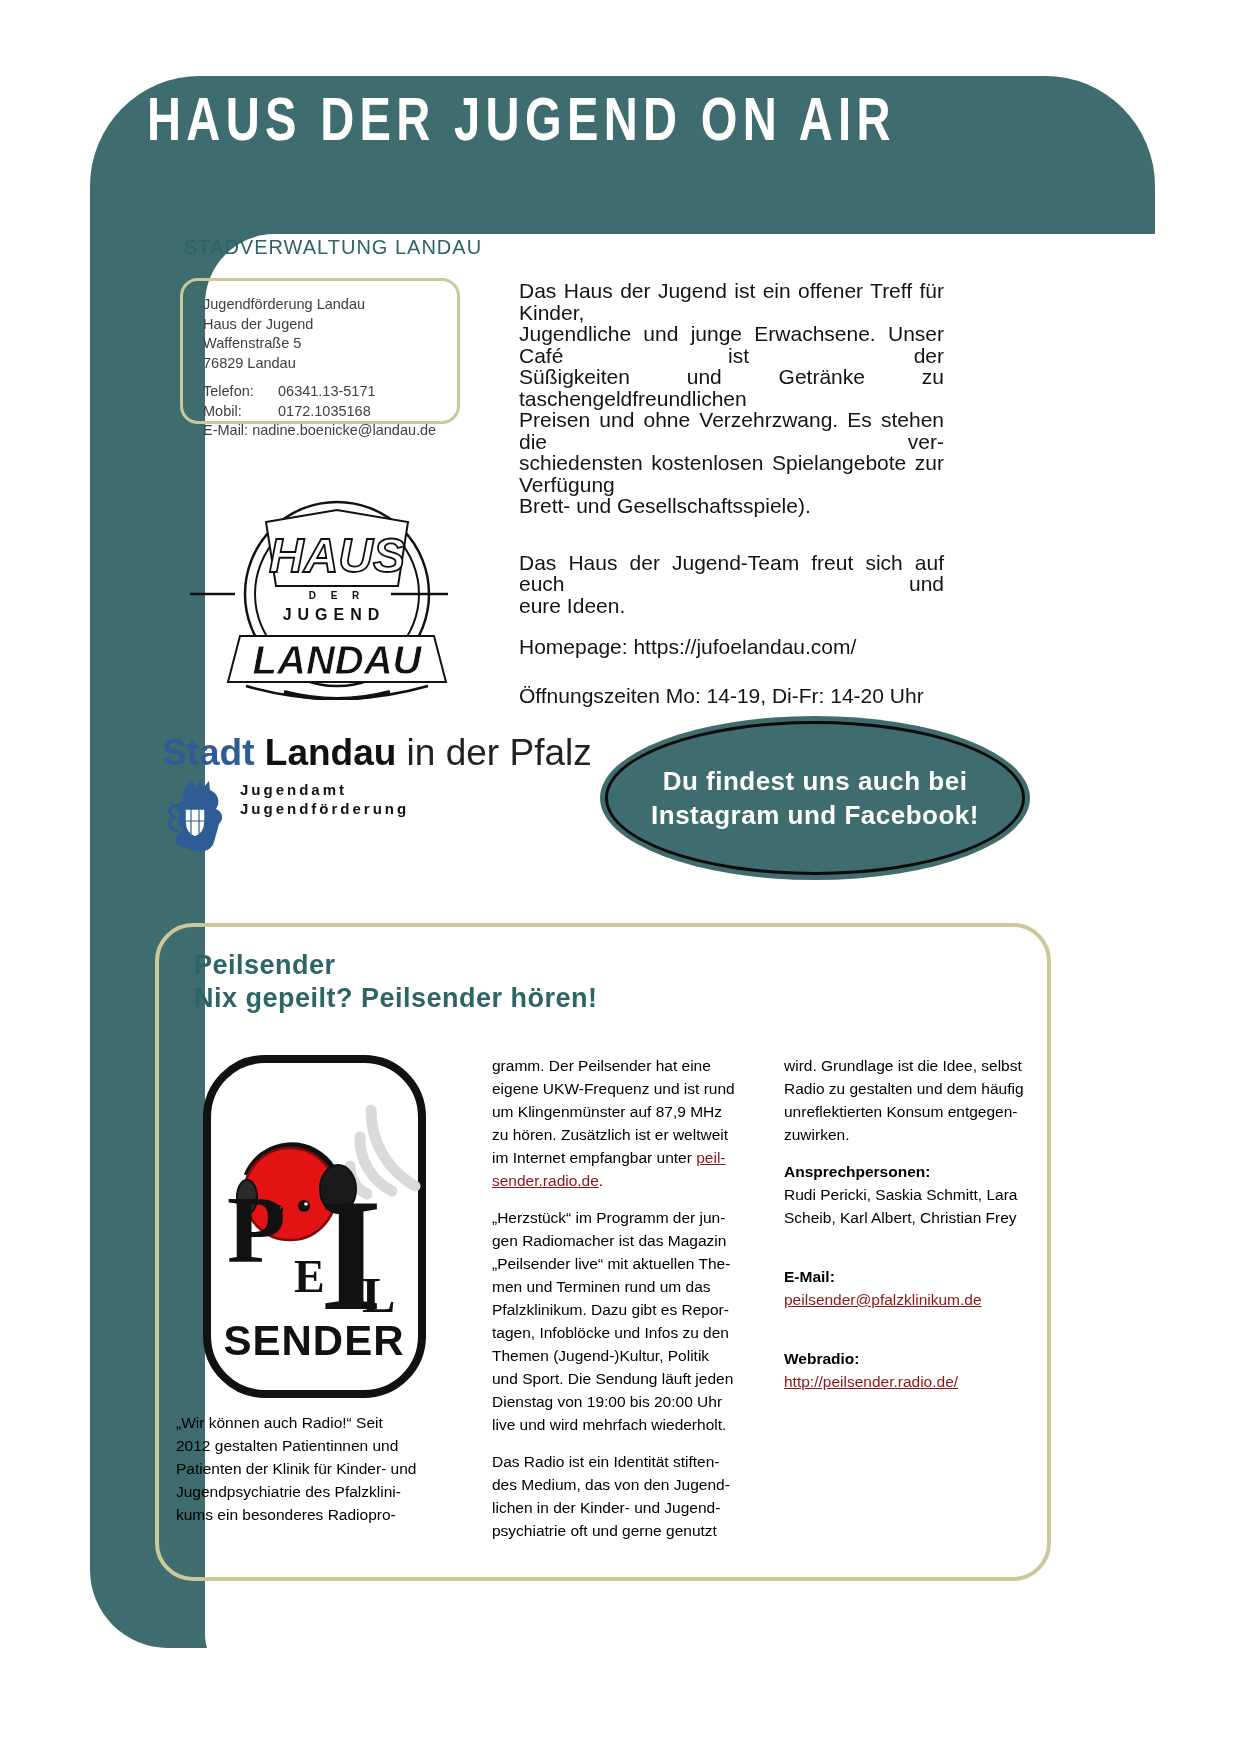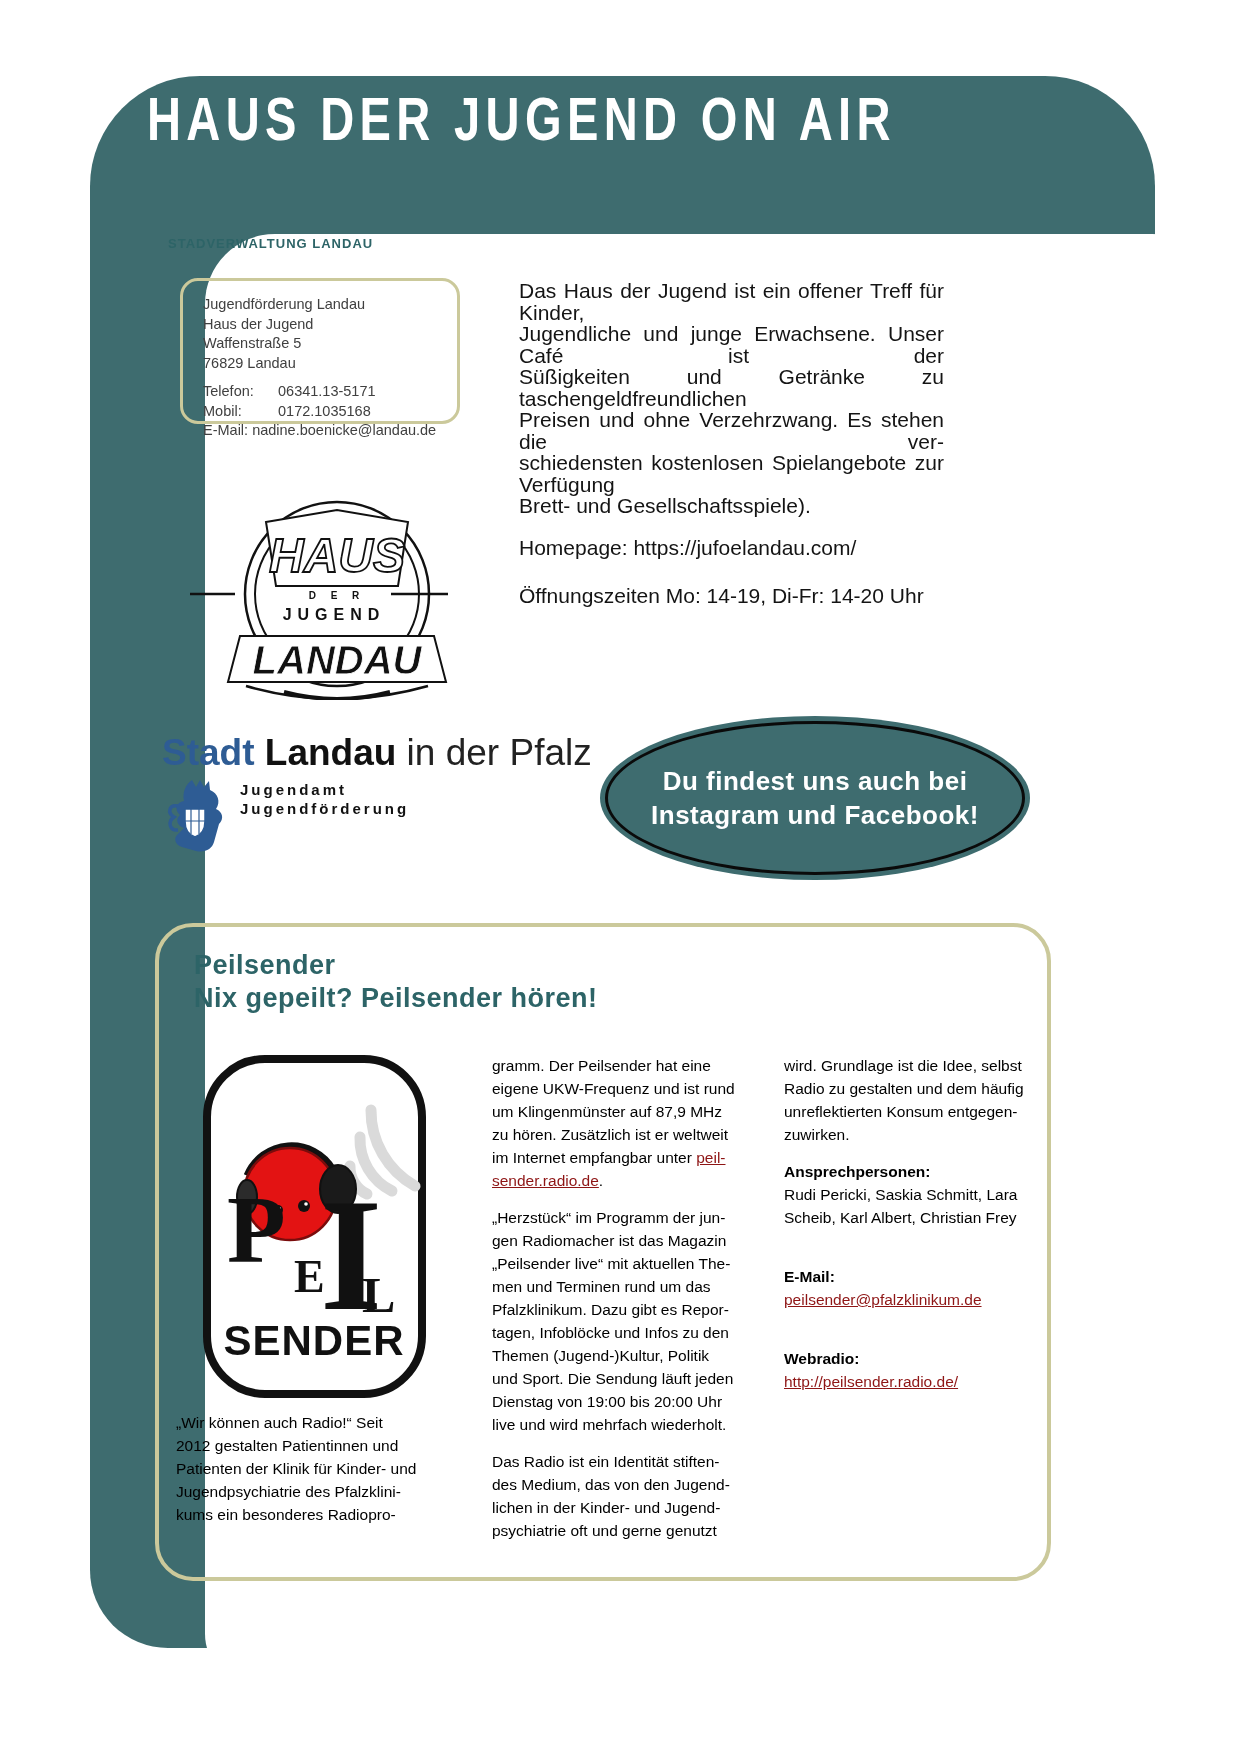"STADVERWALTUNG LANDAU" .org-heading { font-size: 13px -> 20px; font-weight: 700 -> 400; left: 168px -> 184px }
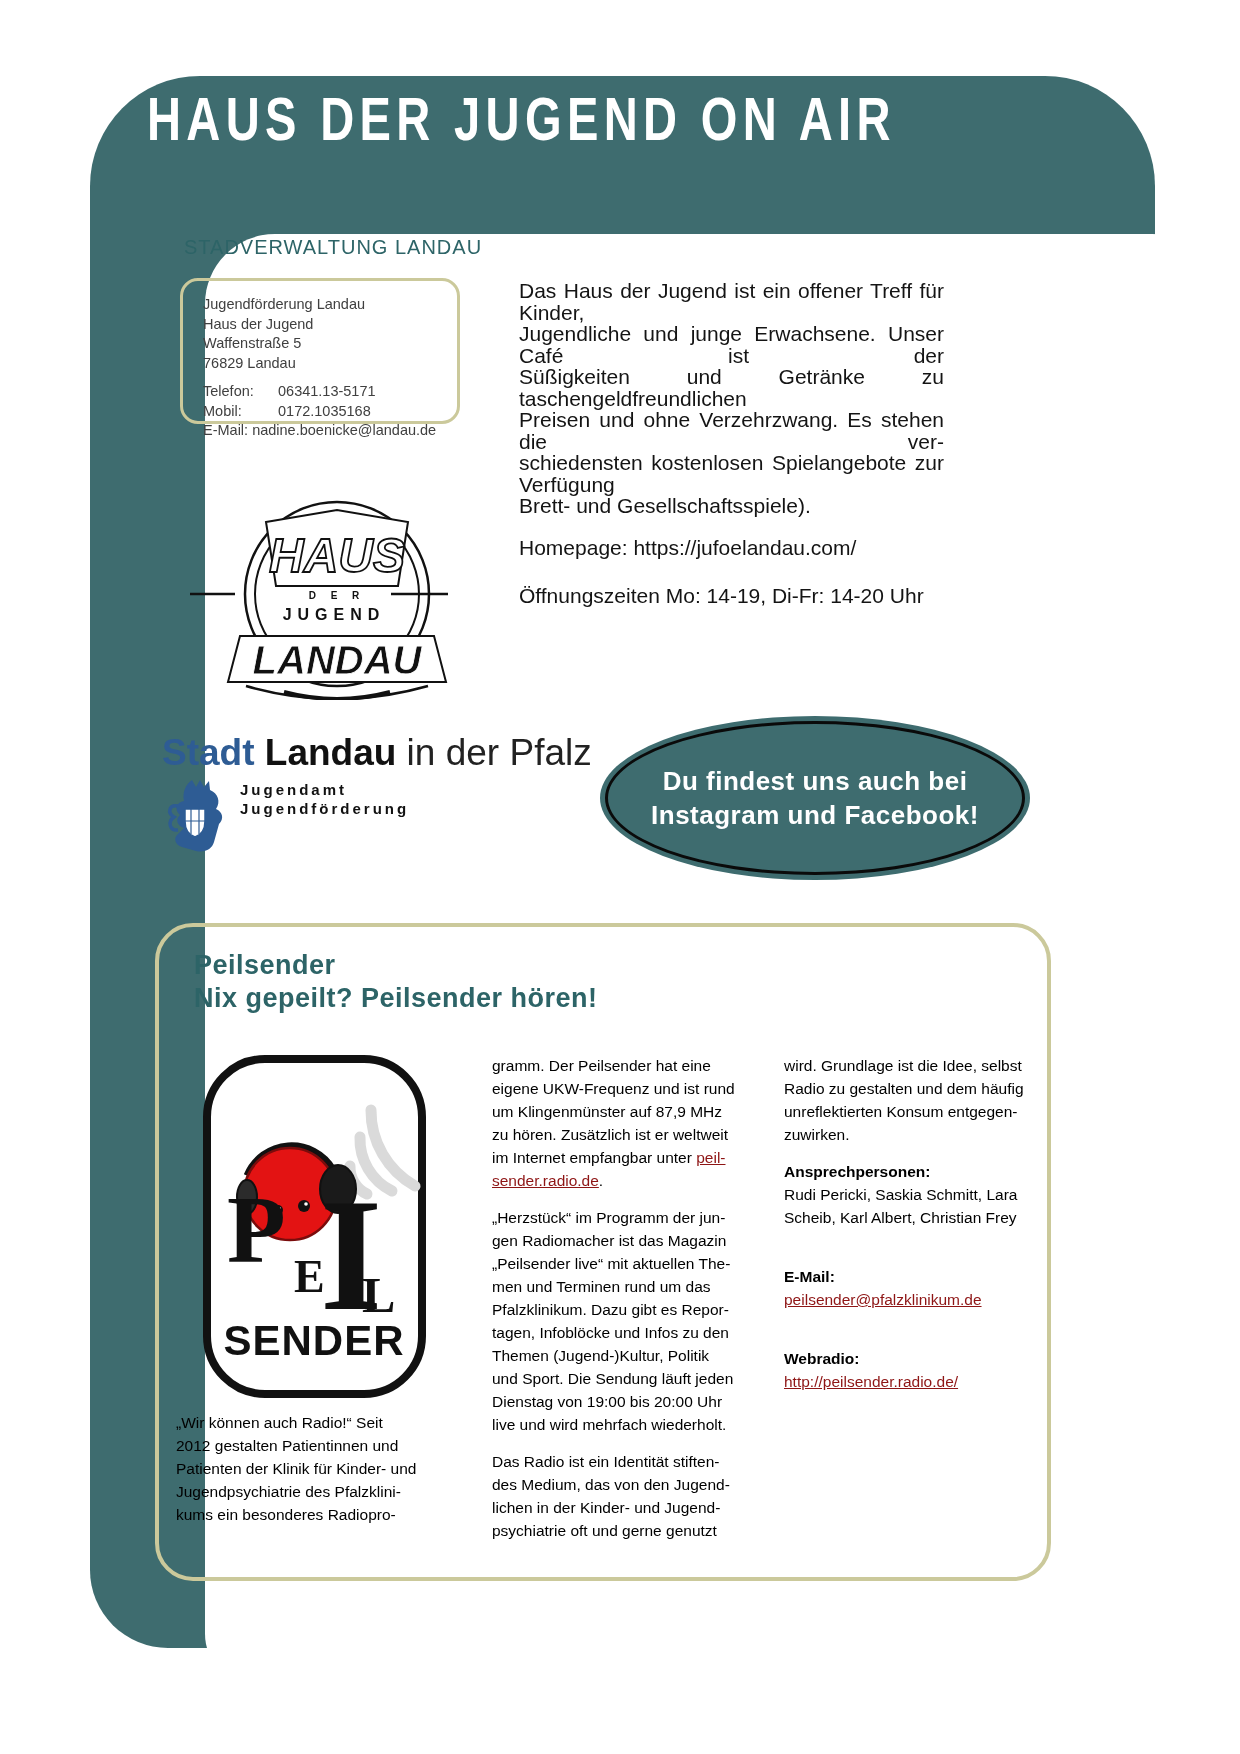"Das Haus der Jugend-Team freut" div.gap-team { html: none -> <div> <div>Das Haus der Jugend-Team freut sich auf euch und</div> <div>eure Ideen.</div> </div> }
